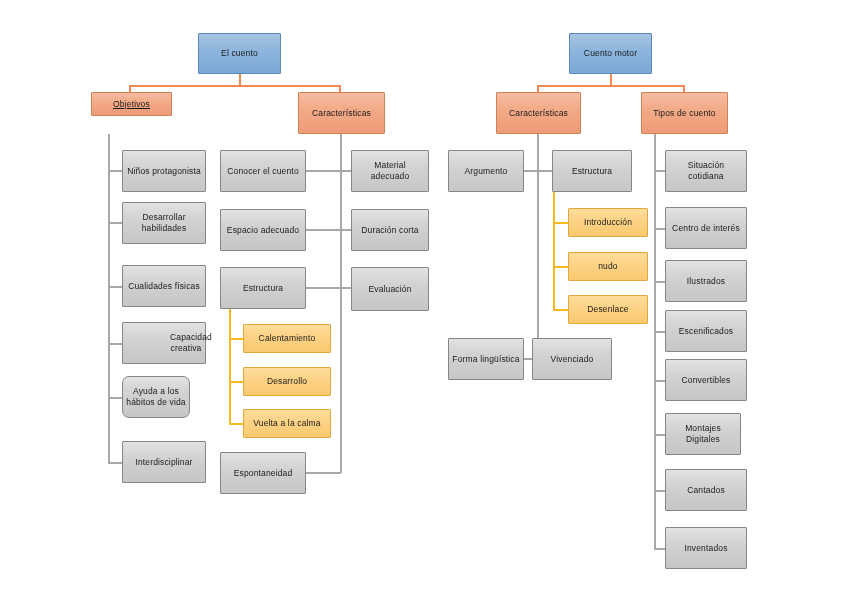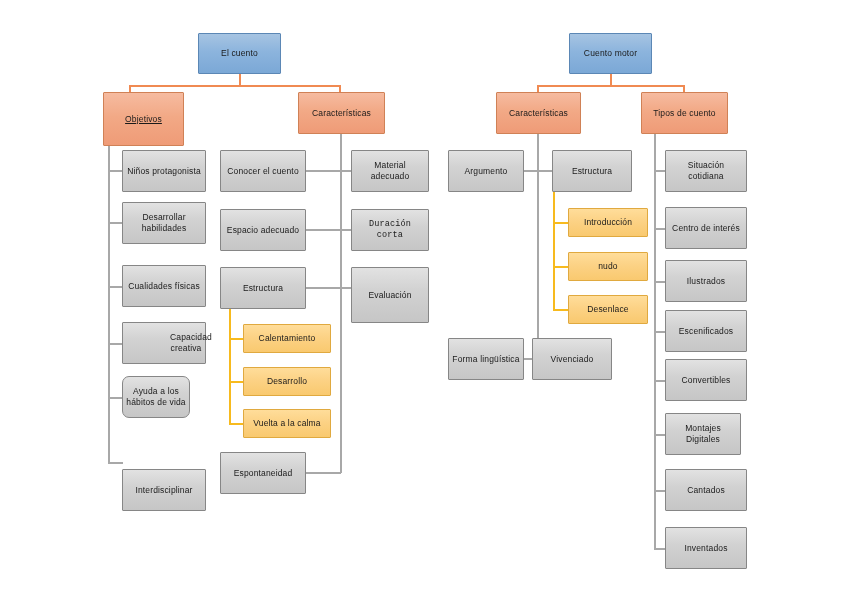"Objetivos" div.node { height: 54px -> 24px; left: 103px -> 91px }
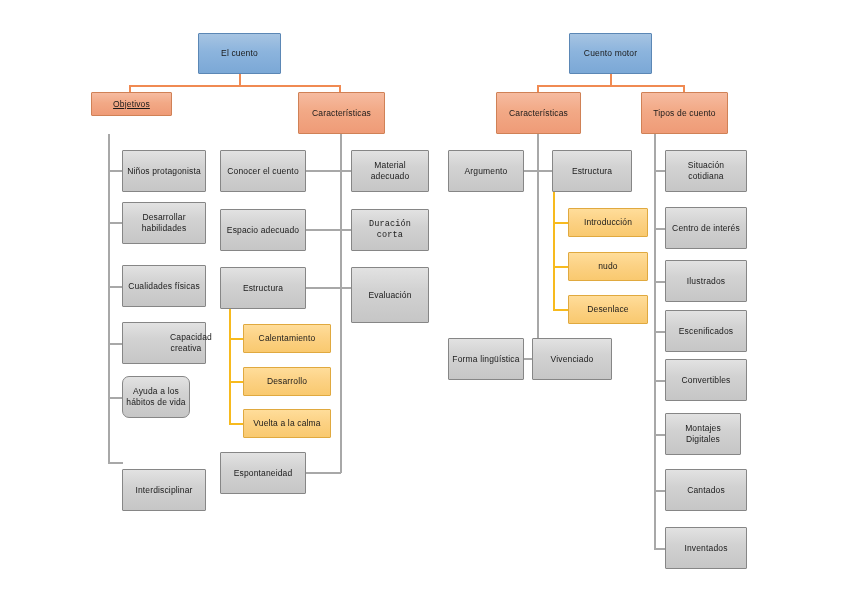"Duración corta" div.node { font-family: Liberation Mono, monospace -> none }
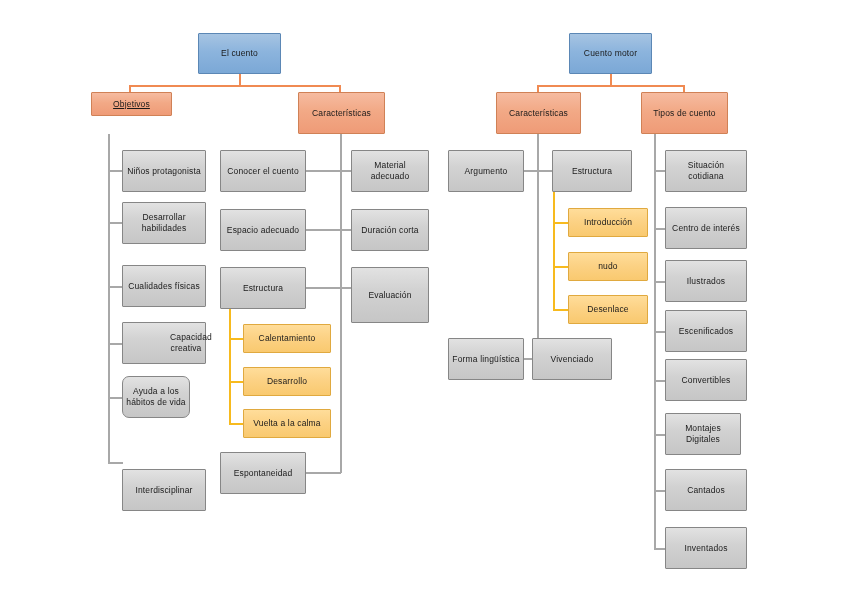"Evaluación" div.node { height: 56px -> 44px }
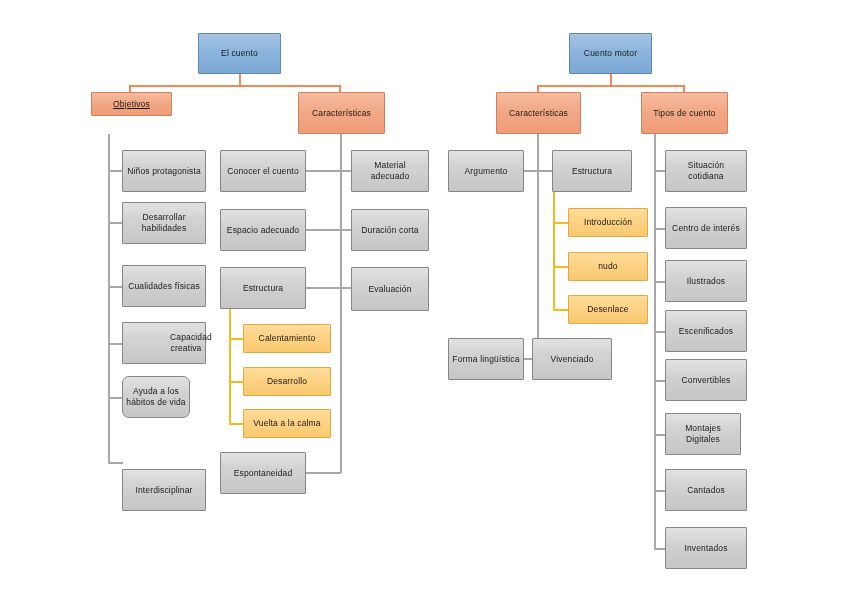"Interdisciplinar" div.node { margin-top: 28px -> none }
